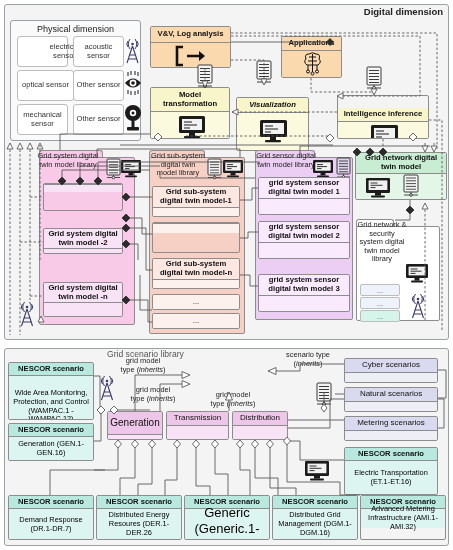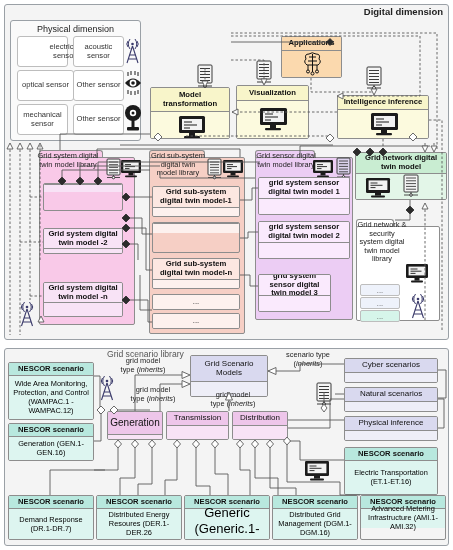"V&V, Log analysis" div.cls { html: none -> <div> <div>V&amp;V, Log analysis</div> <div> <svg> <path></path> <path></path> <path></path> </svg> </div> </div> }
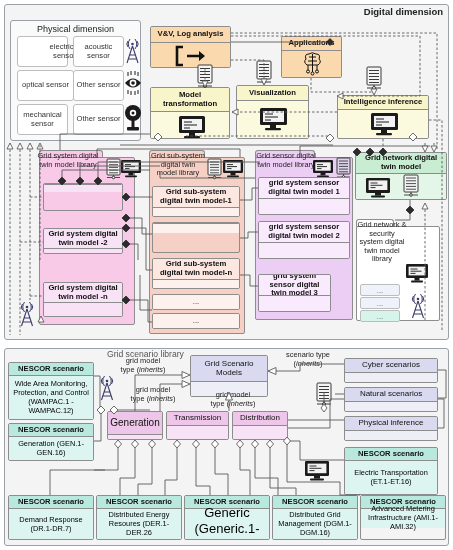"Visualization" div.cls { font-style: none -> italic; top: 85px -> 97px }
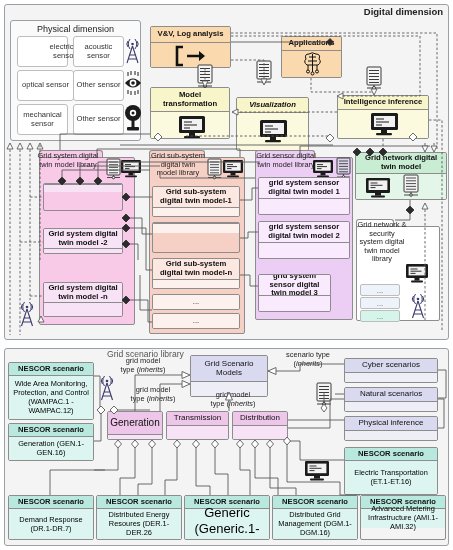"Intelligence inference" div.hd { margin-top: none -> 12px }
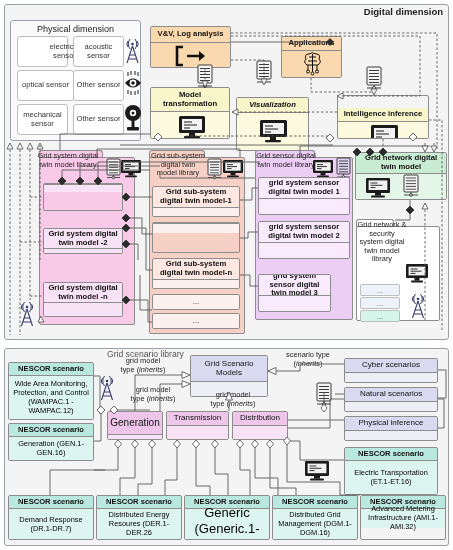"grid system sensor digital twin model 3" div.cls { width: 73px -> 92px }
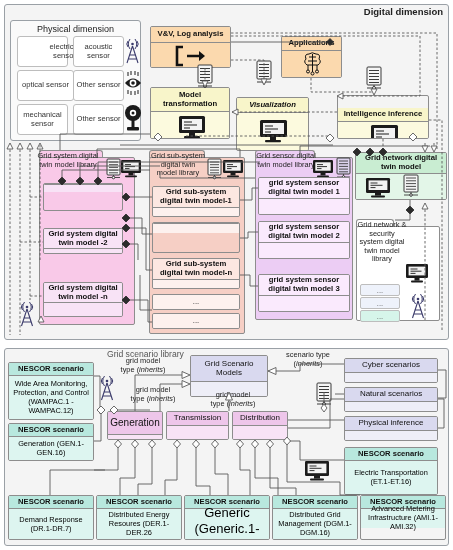"Grid Scenario Models" div.cls { html: <div> <div>Grid Scenario Models</div> <div></div> </div> -> none }
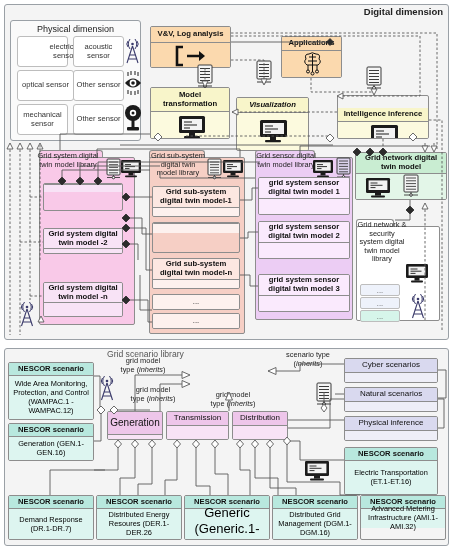"Wide Area Monitoring, Protection, and" div.bd { height: 45px -> 62px }
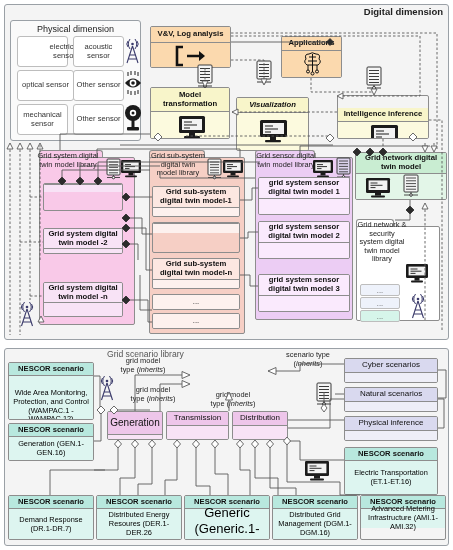"Physical inference" div.hd { text: Physical inference -> Metering scenarios }
